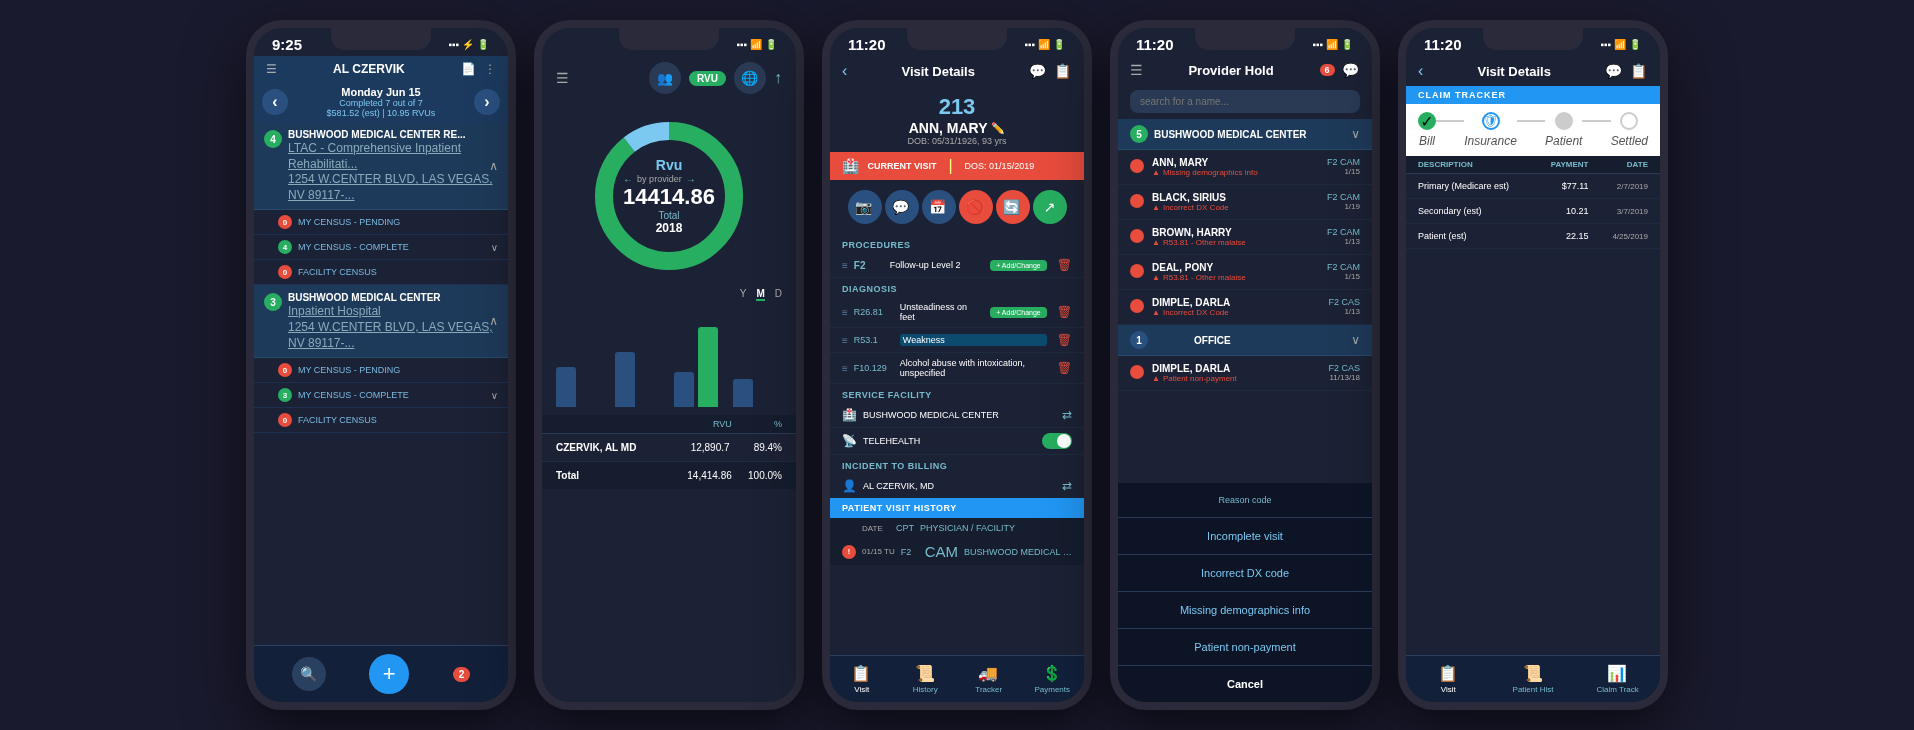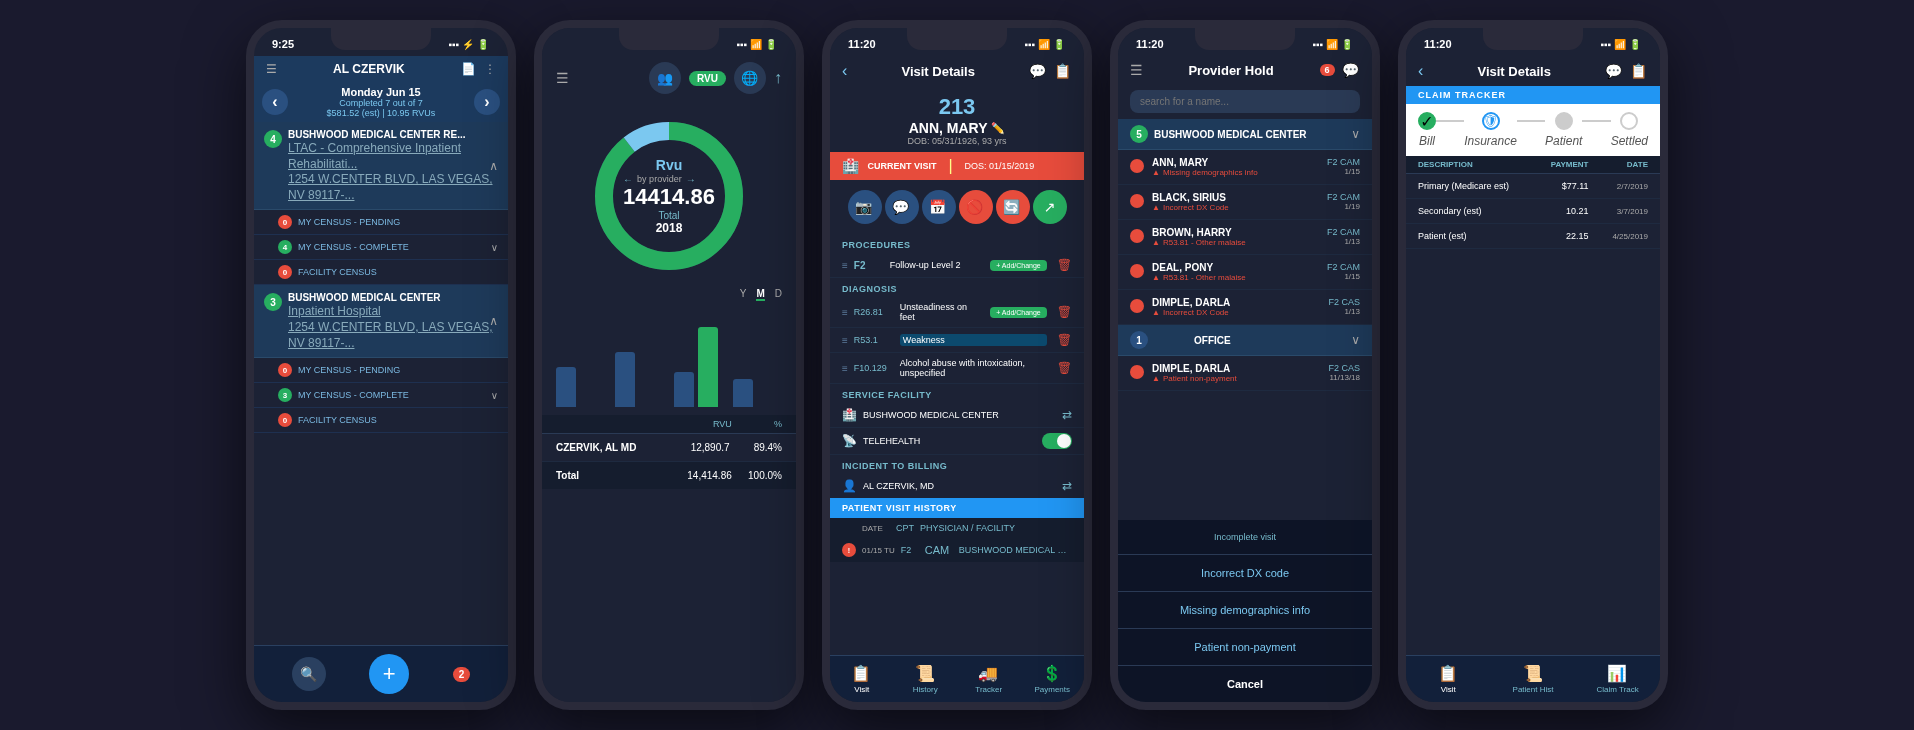"9:25" .status-bar .time { font-size: 11px -> 15px }
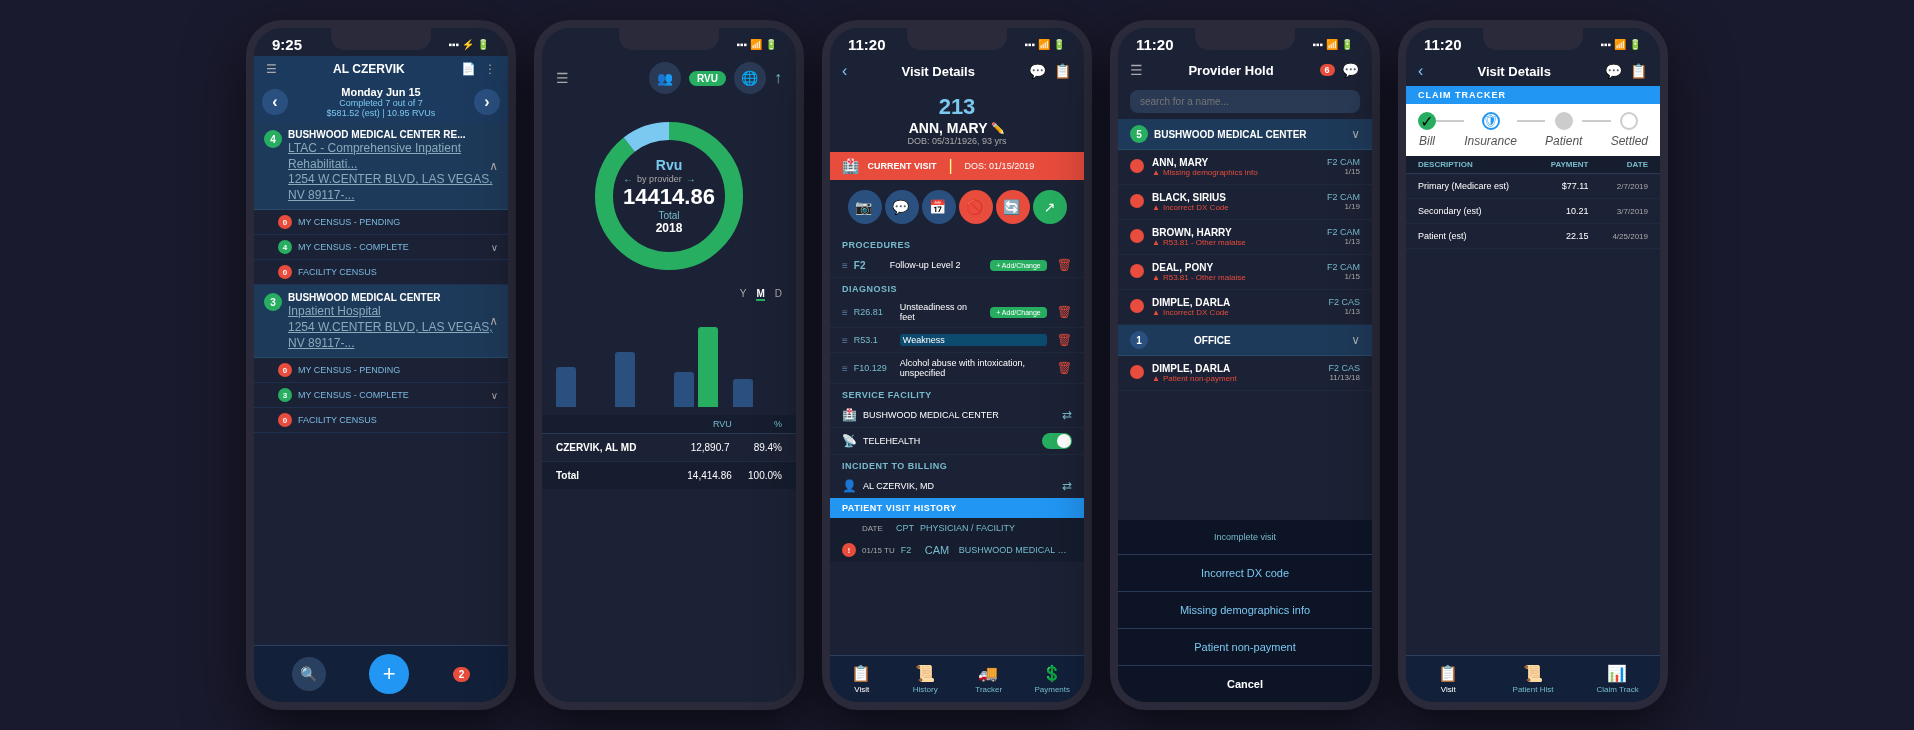"Reason code" div.p4-modal-item { html: none -> <div>Reason code</div> }
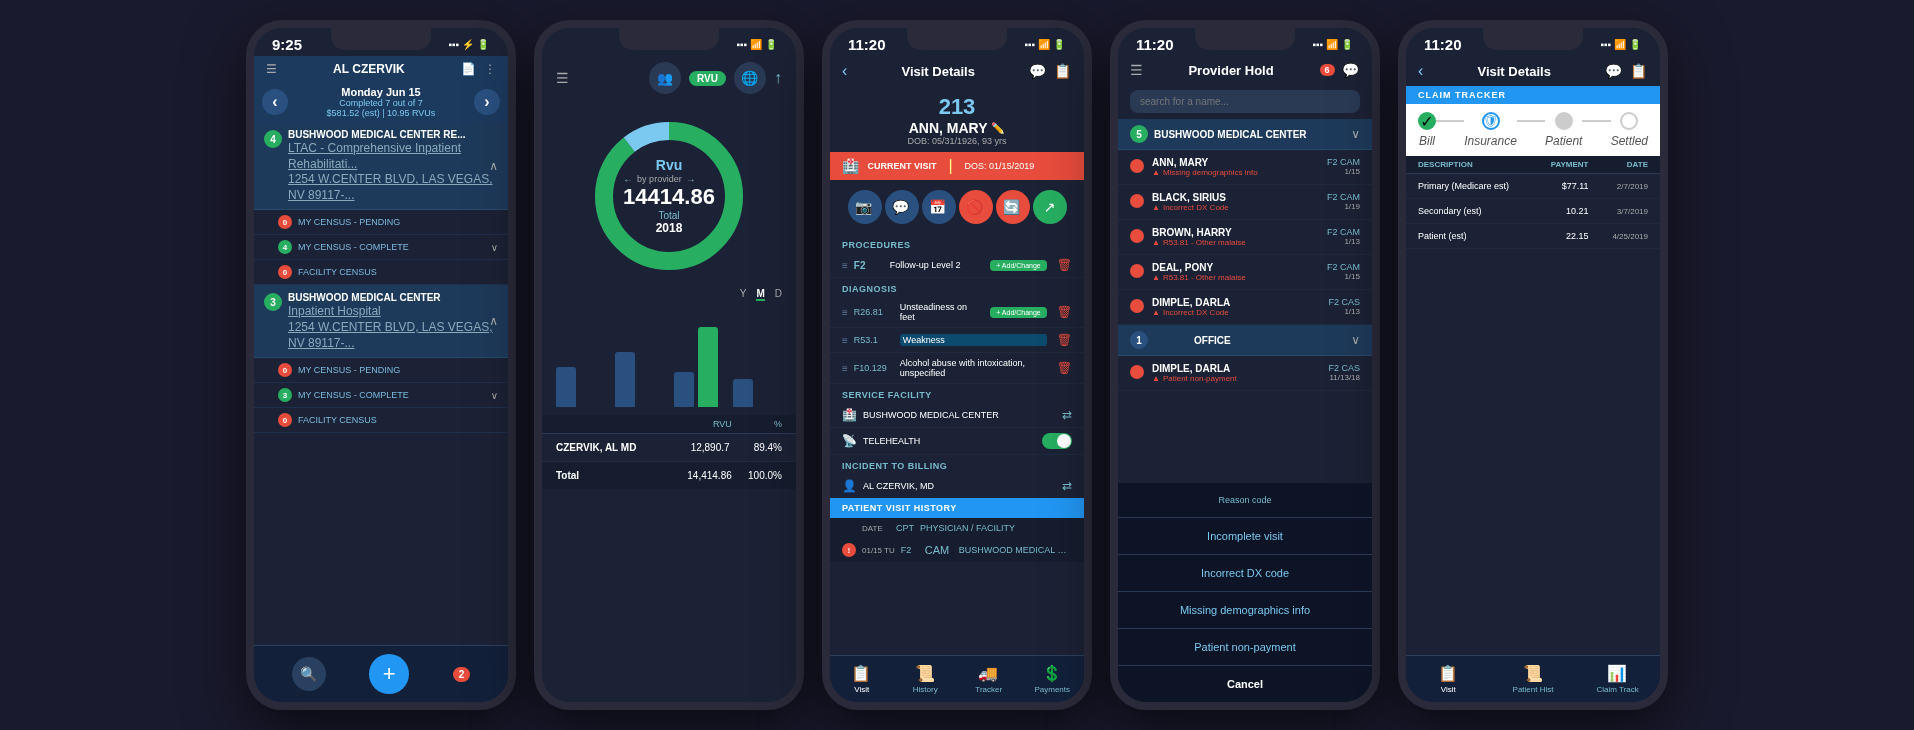"CAM" .p3-hist-provider { font-size: 11px -> 15px }
